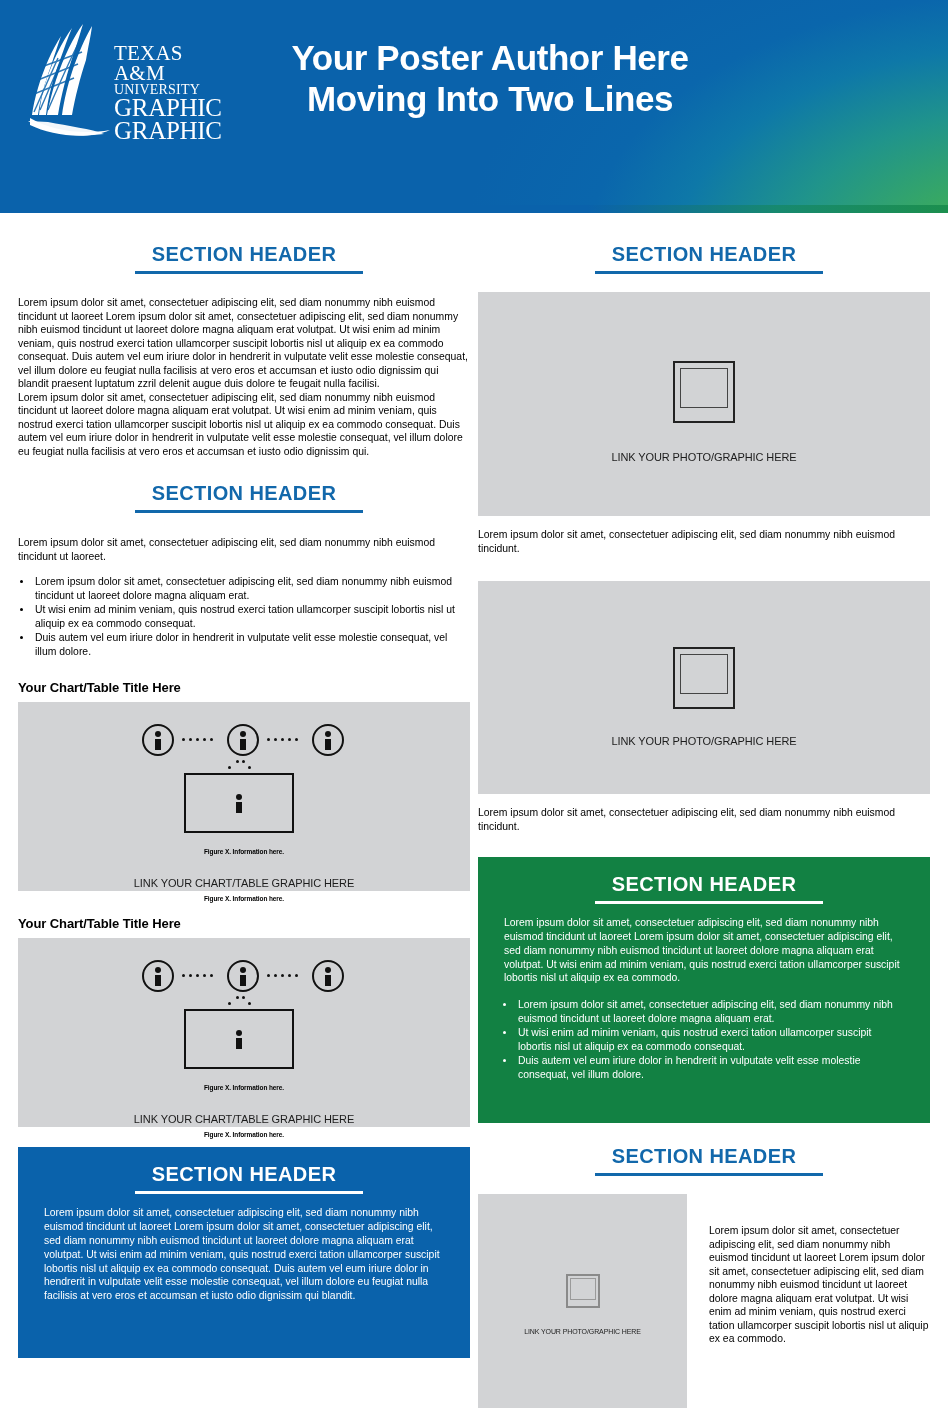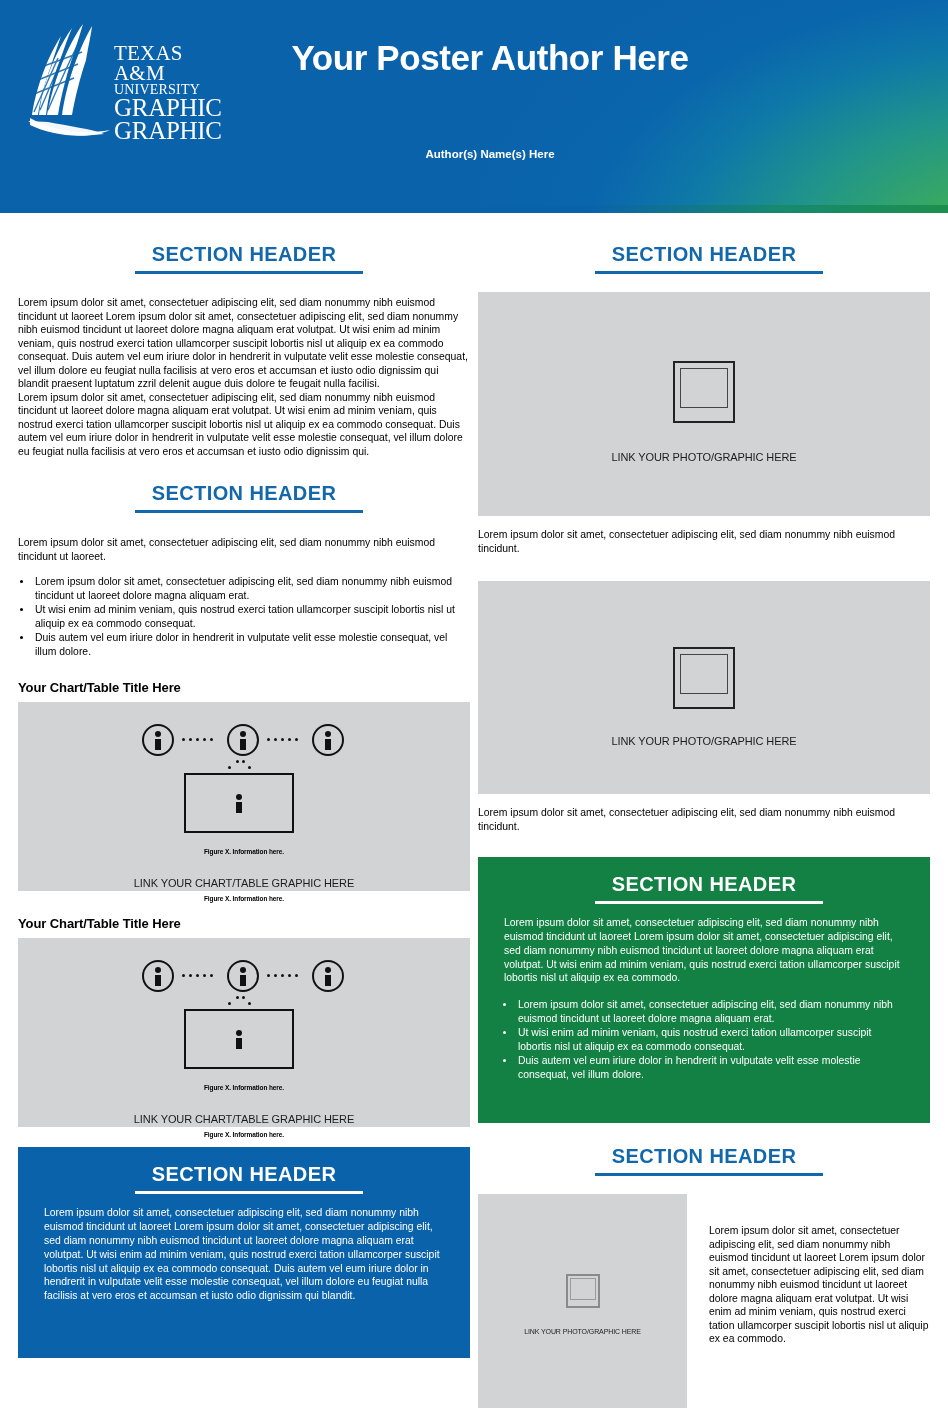"Moving Into Two Lines" div { html: none -> <div>Moving Into Two Lines</div> }
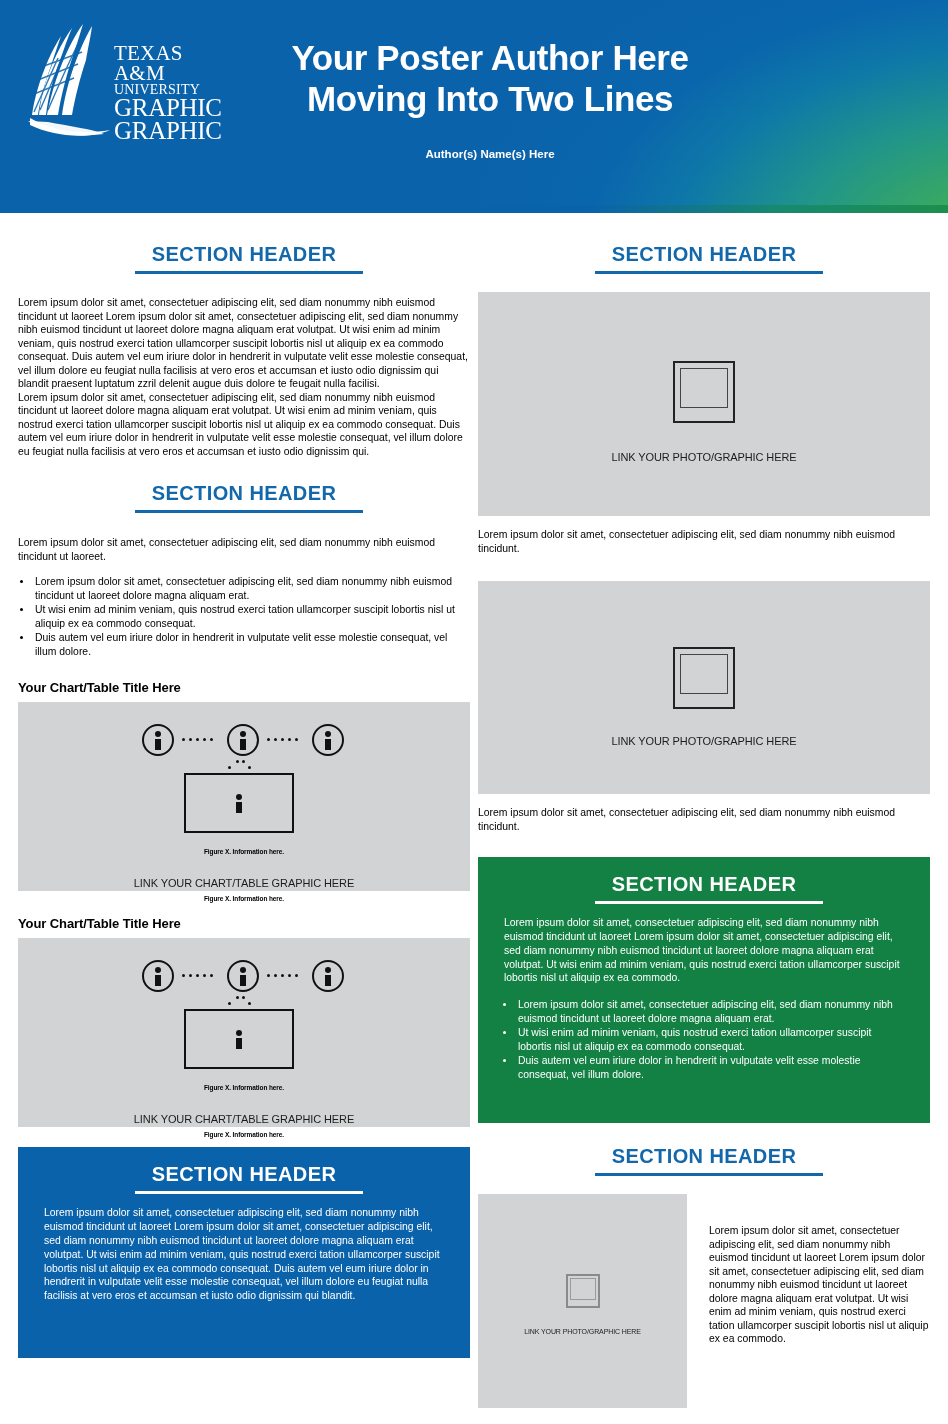"Author(s) Name(s) Here" div { html: <div>Author(s) Name(s) Here</div> -> none }
